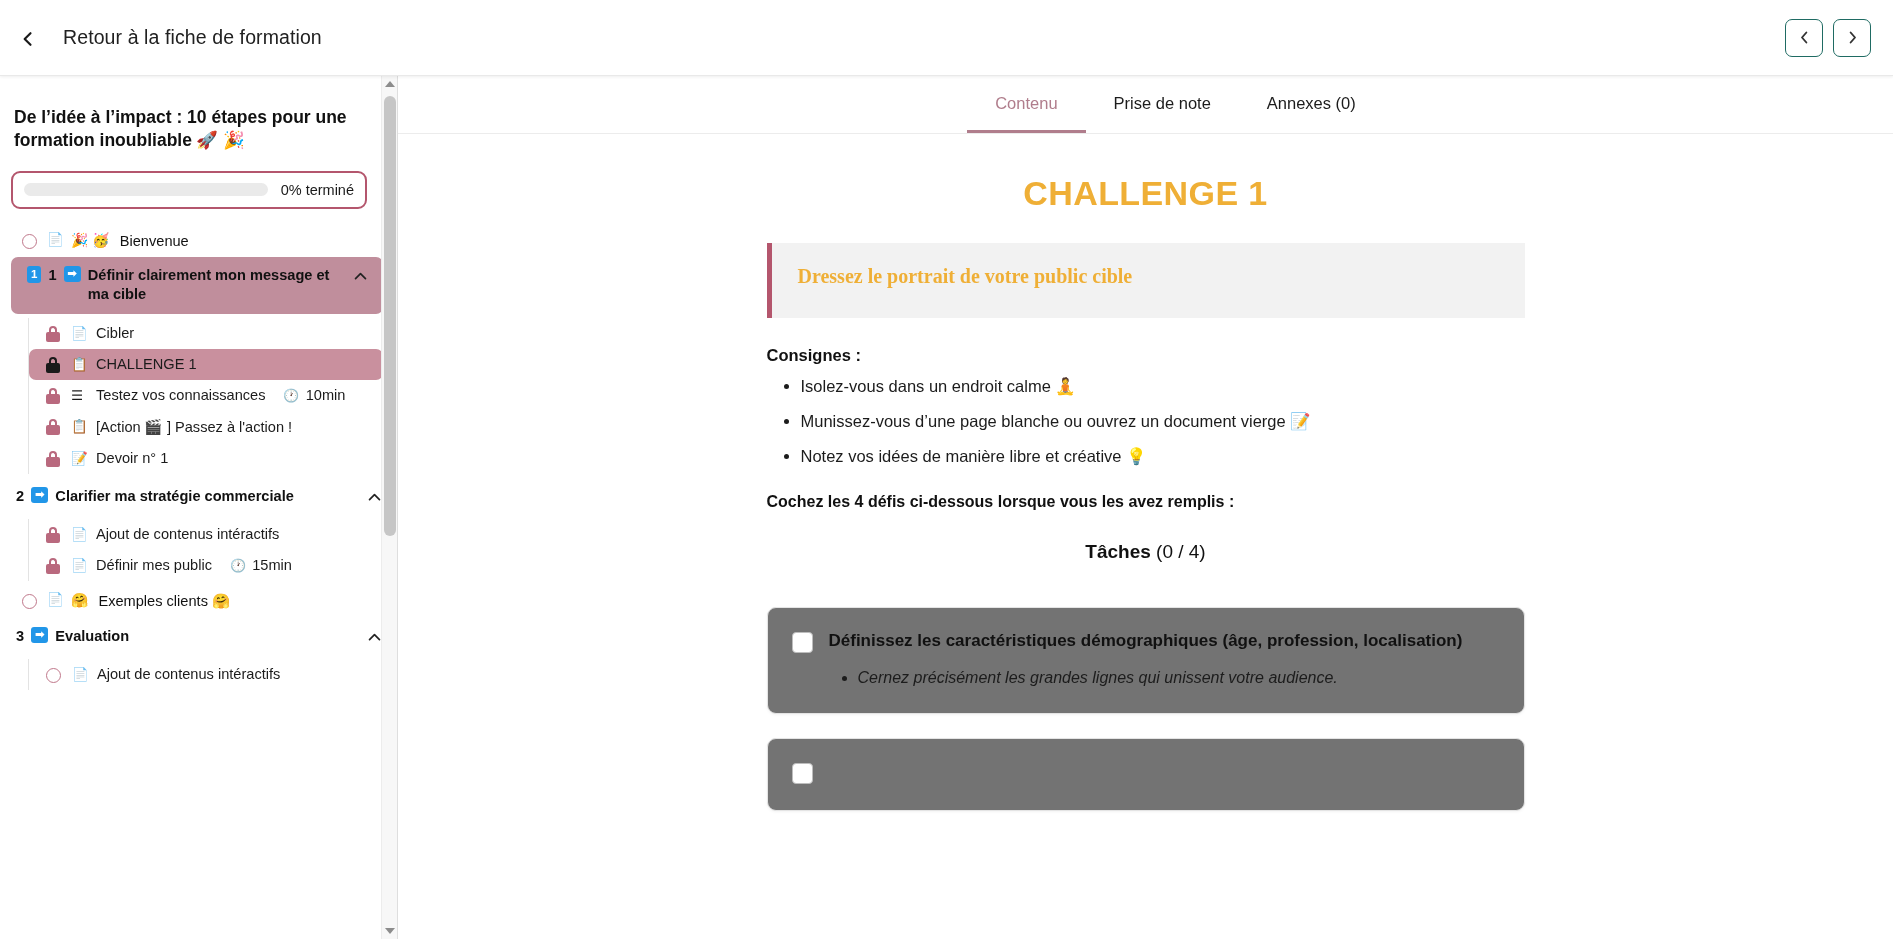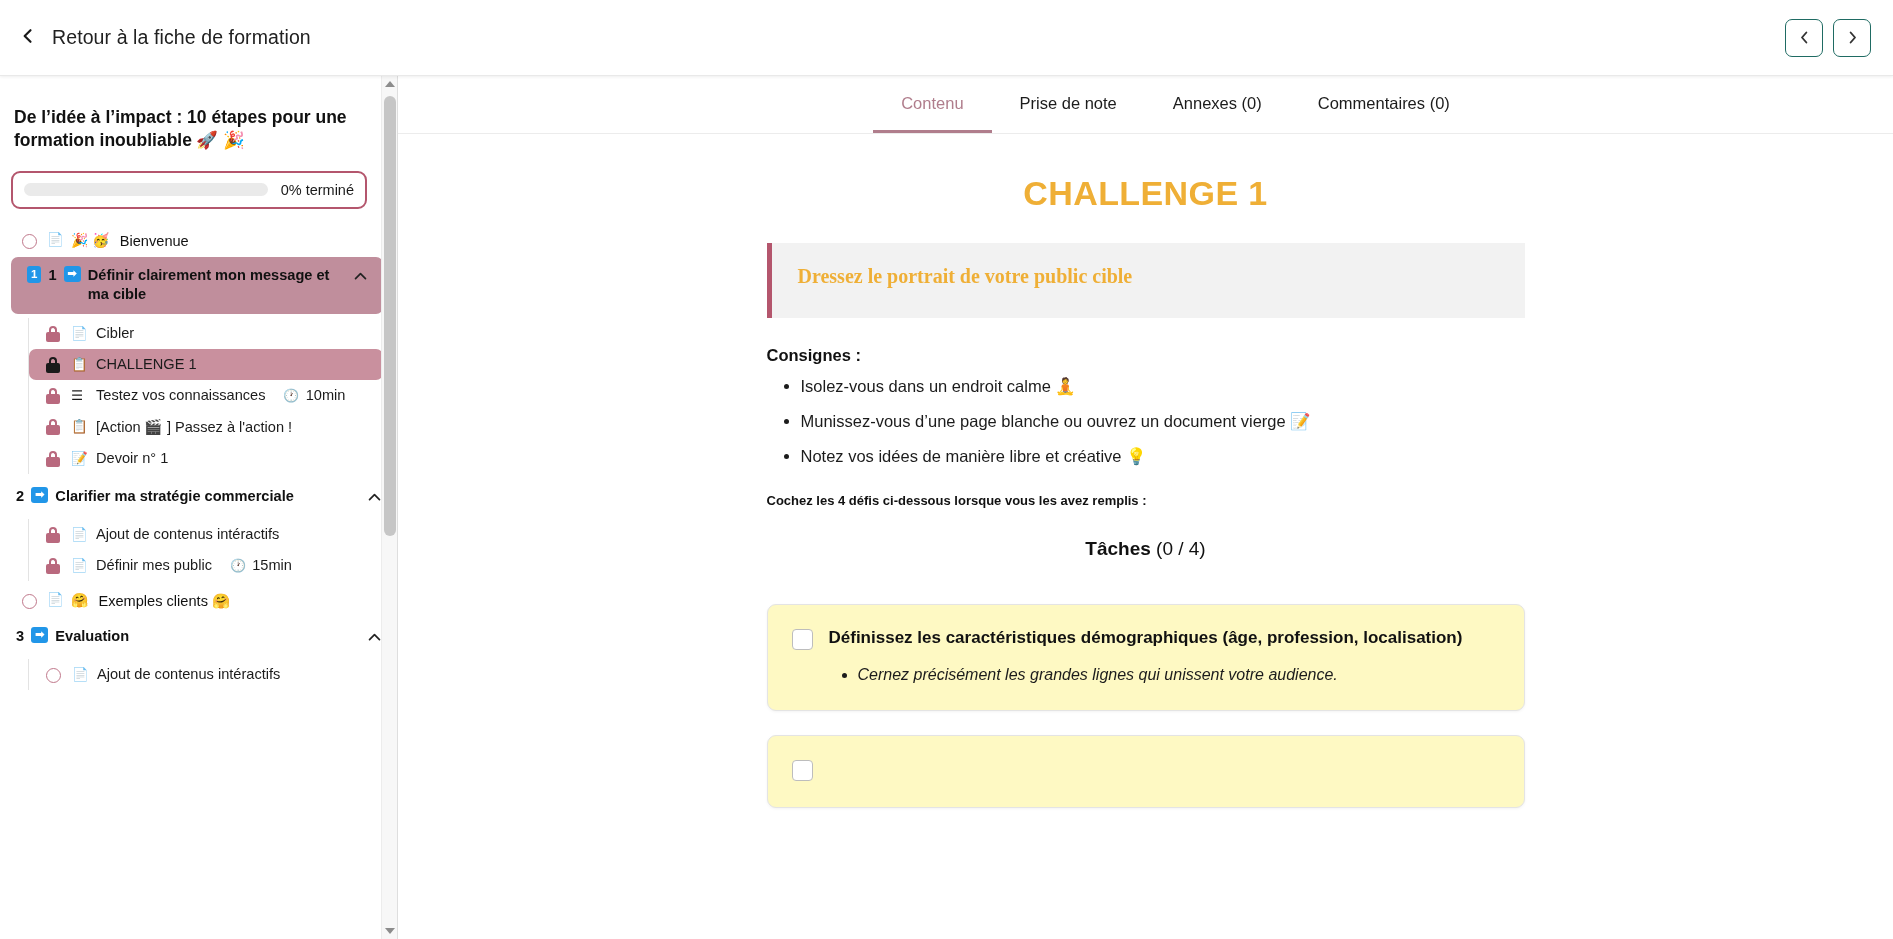"Retour à la fiche de" .back-link { align-items: flex-start -> flex-end; gap: 14px -> 25px }
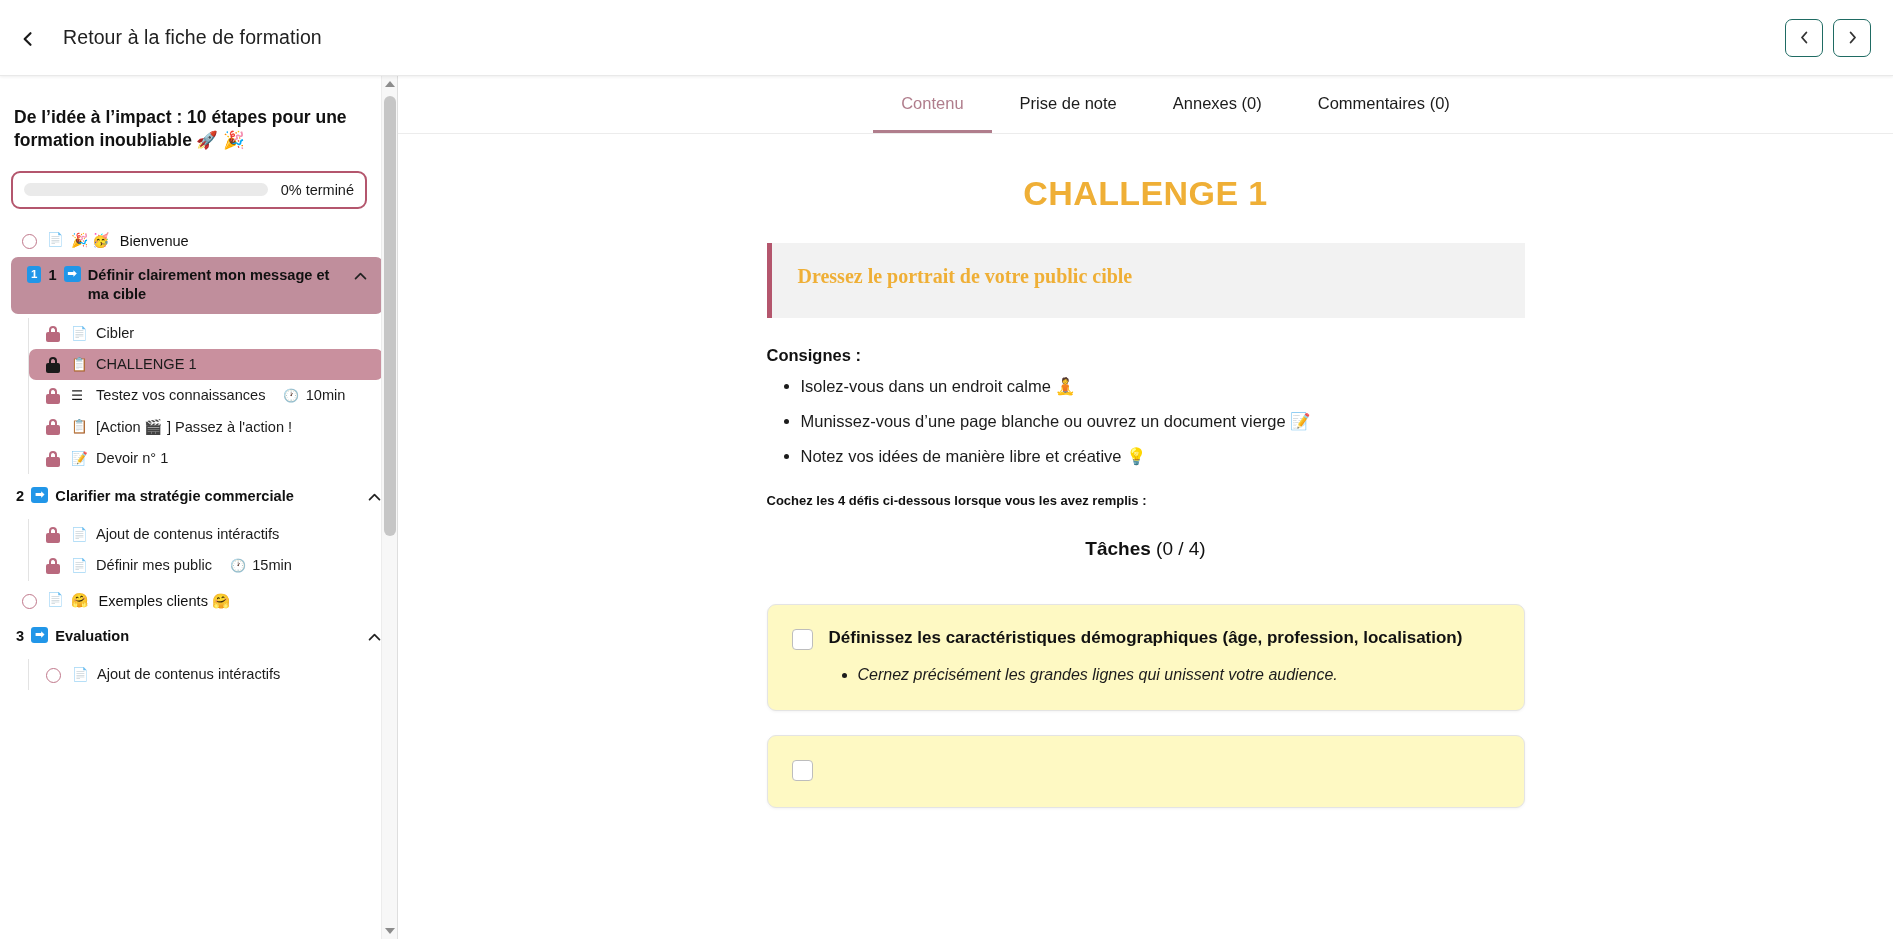"Commentaires (0)" div.tab { html: <div> <span>Commentaires (0)</span> </div> -> none }
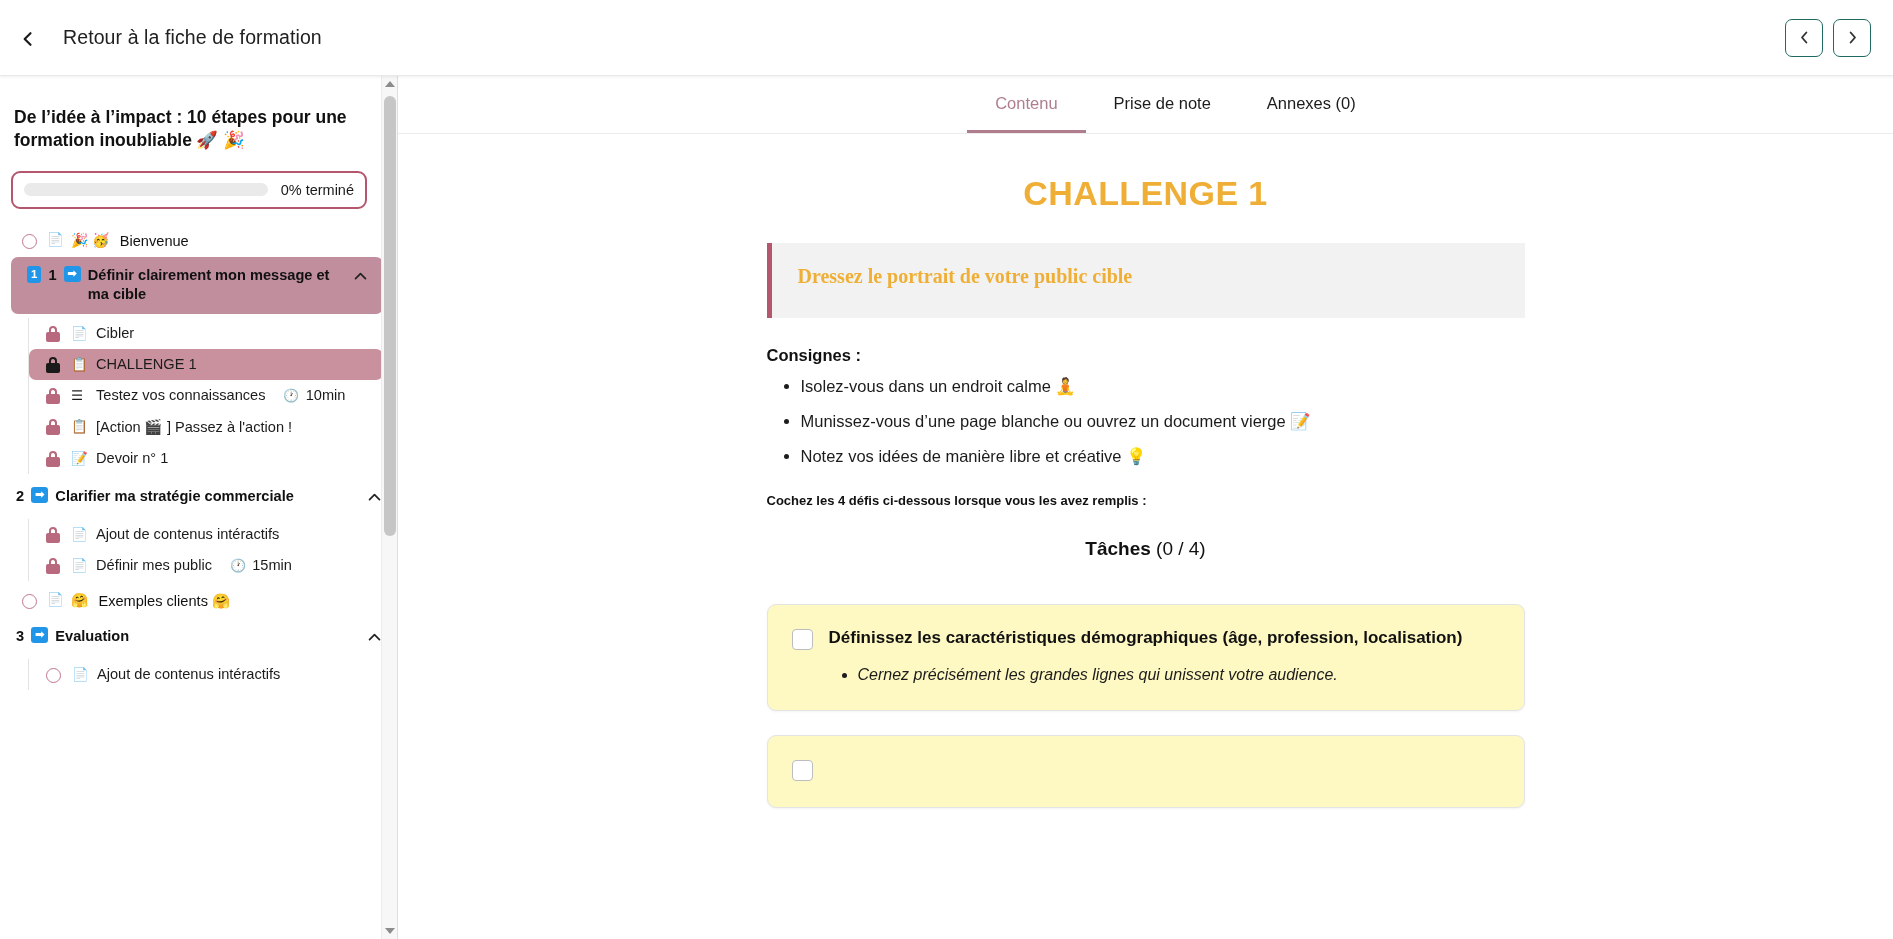"Cochez les 4 défis ci-dessous" .h-cochez { font-size: 13px -> 16px }
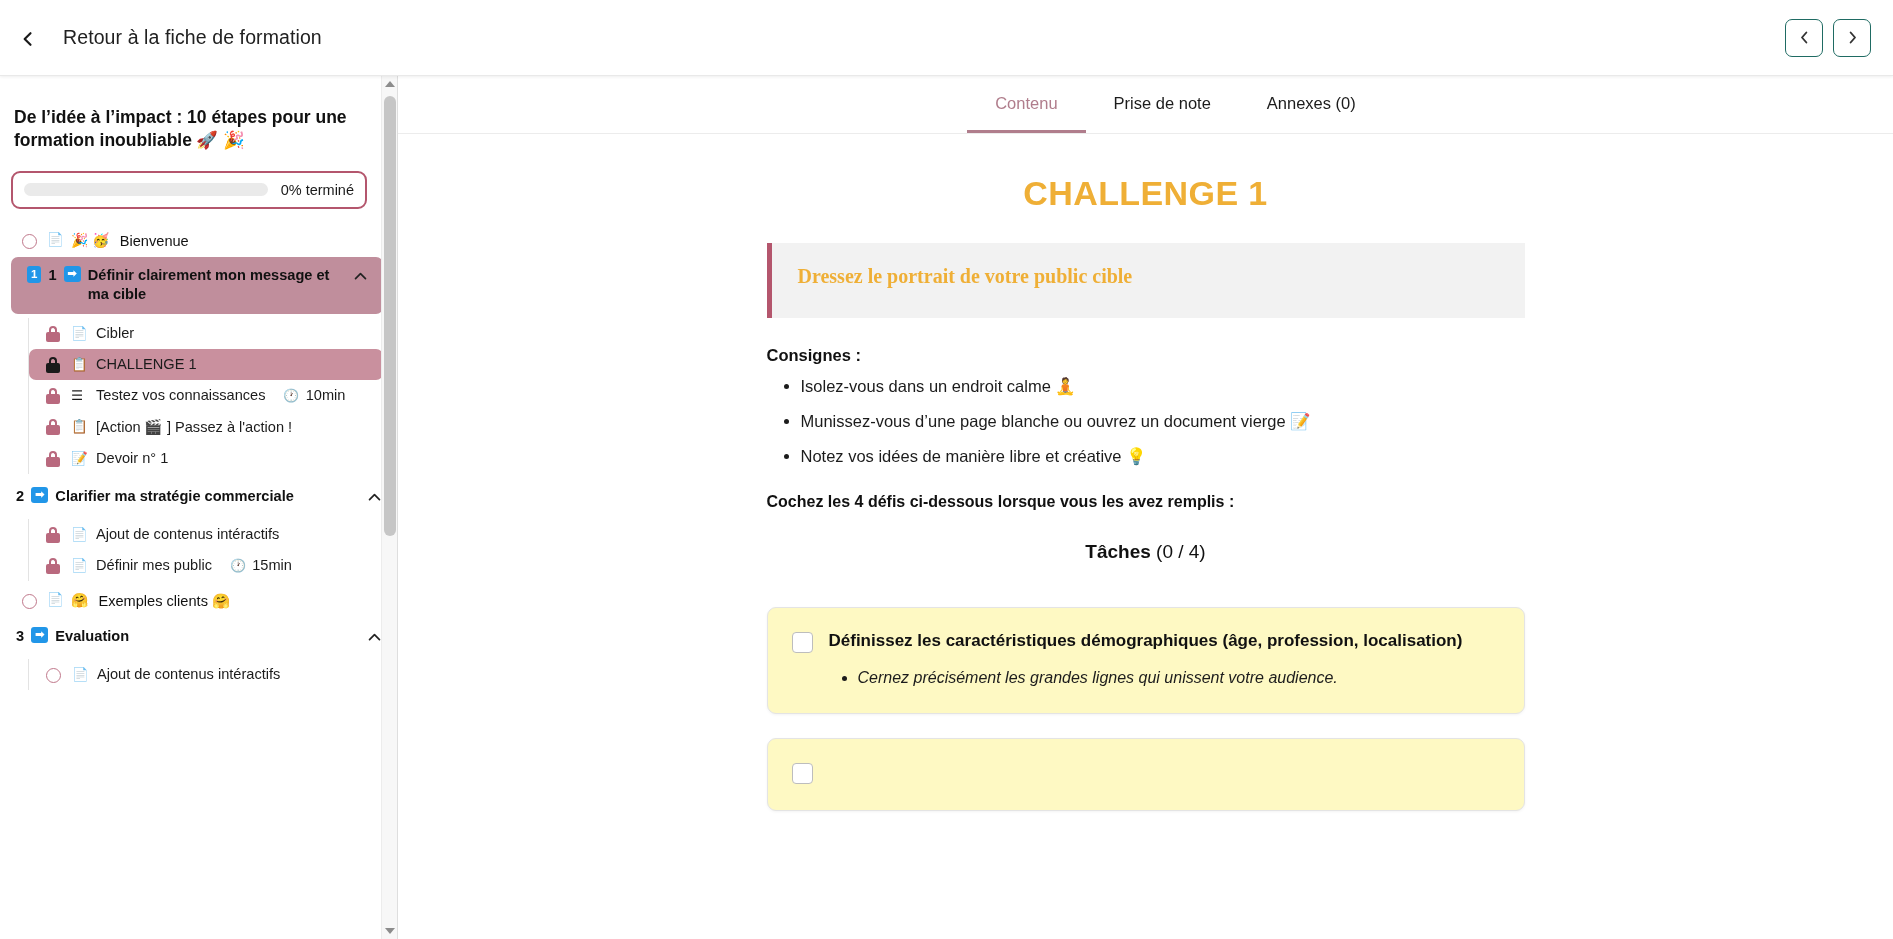"Définissez les caractéristiques" .task-card { background: #fef9c3 -> #737373 }
